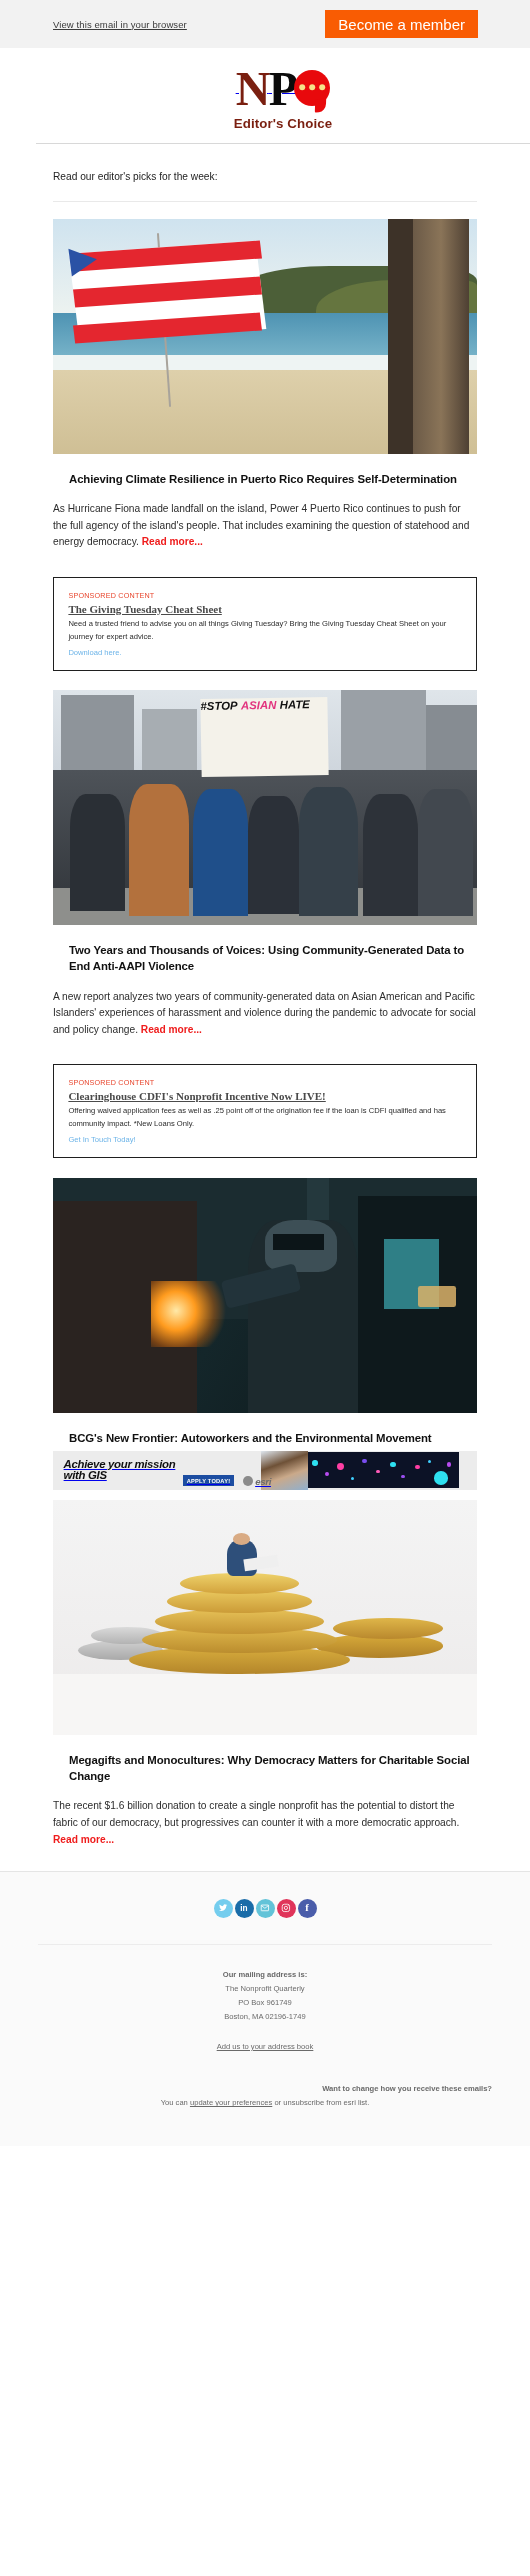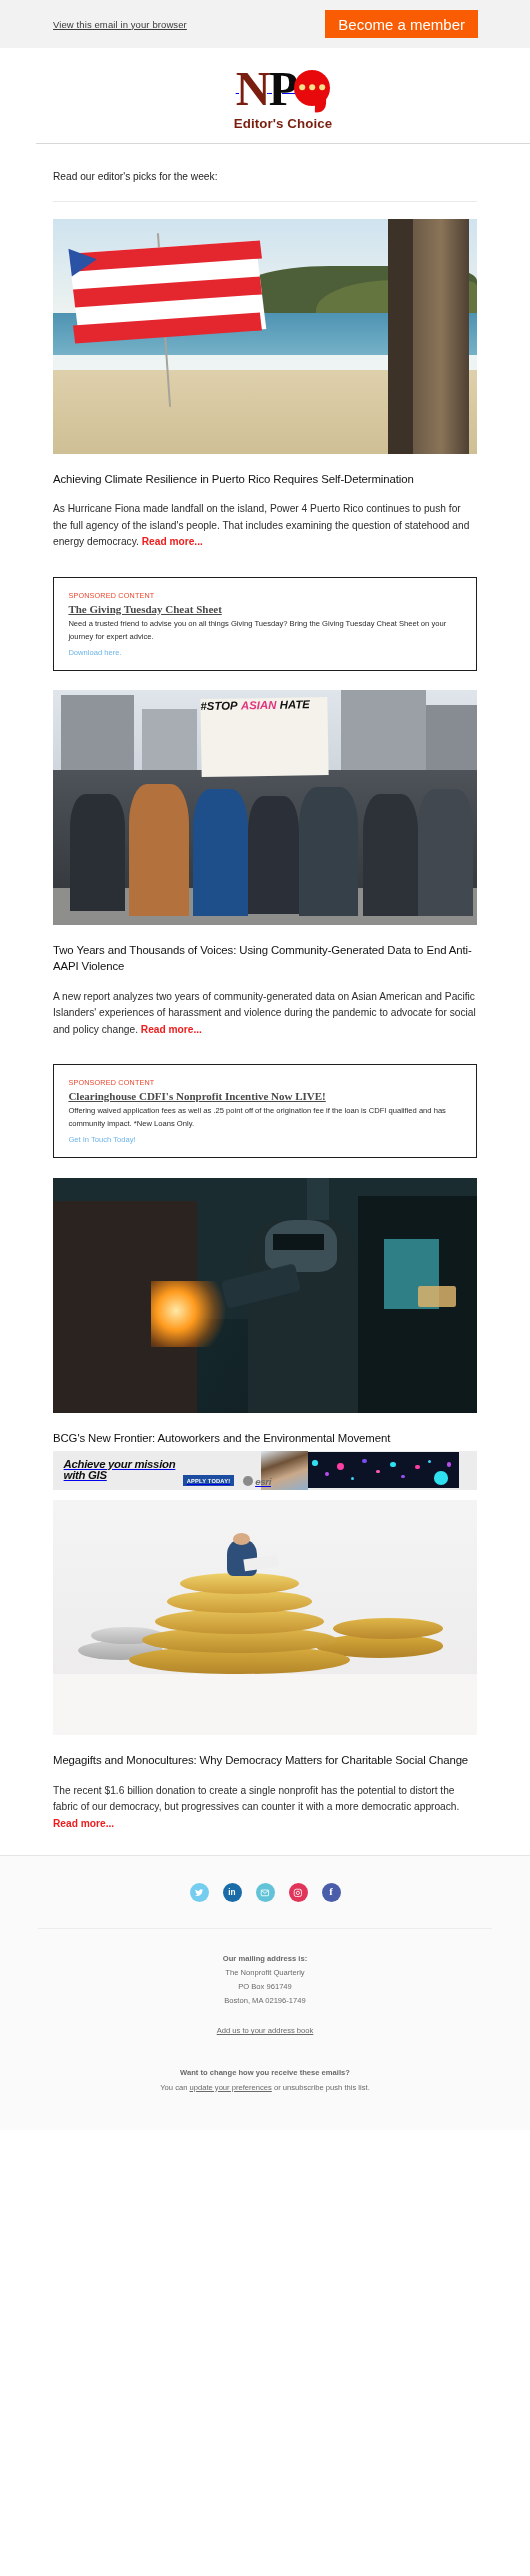"Achieving Climate Resilience in Puerto" .article-title { font-weight: 400 -> 700; margin: 18px 0 0 0 -> 18px 0 0 16px }
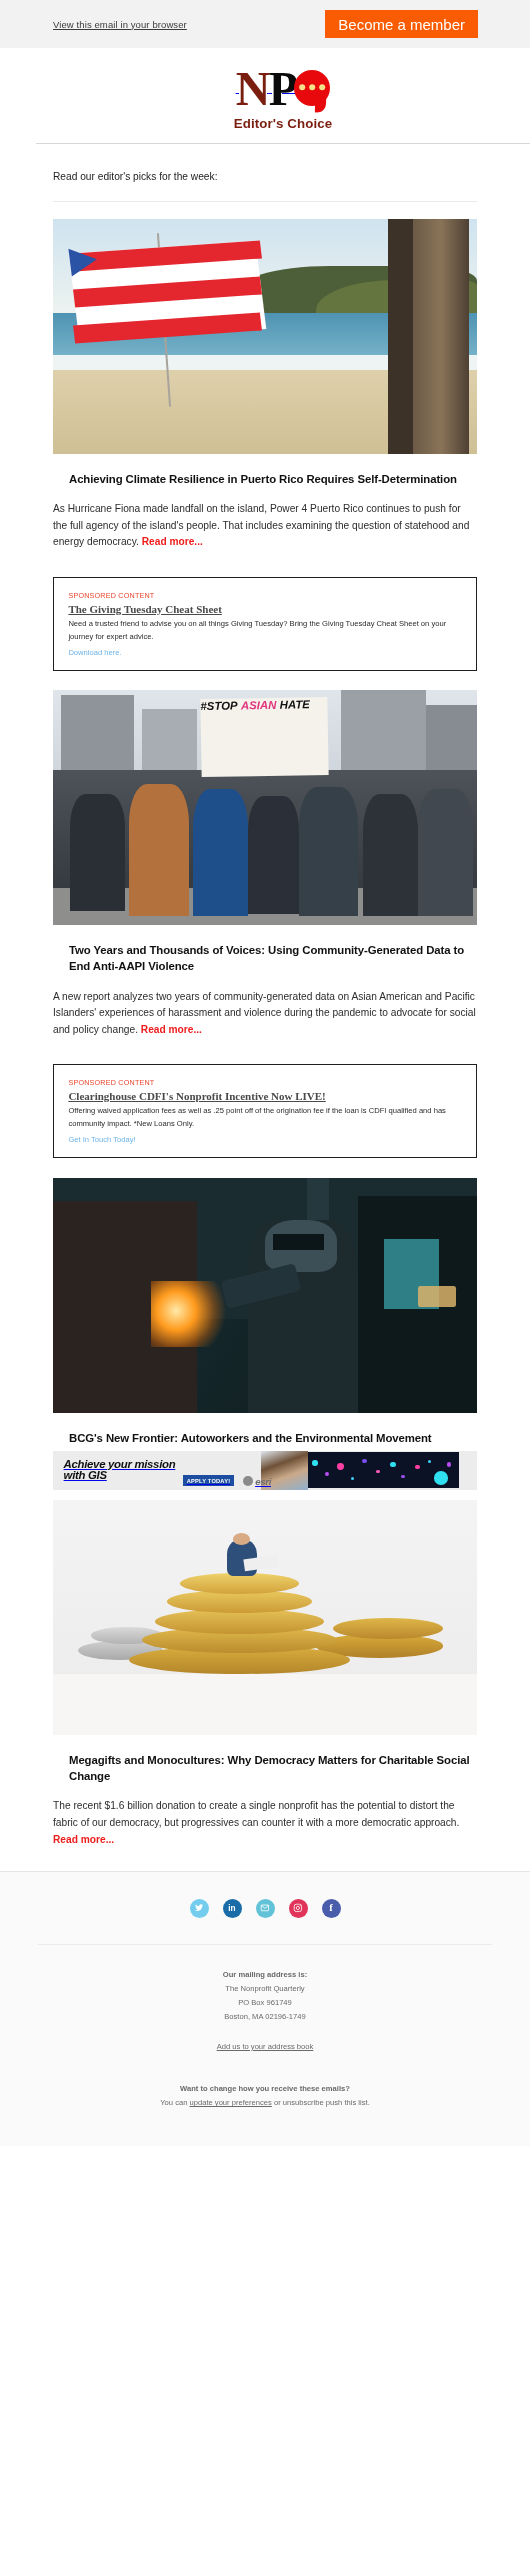"in" .social-row { gap: 14px -> 2px }
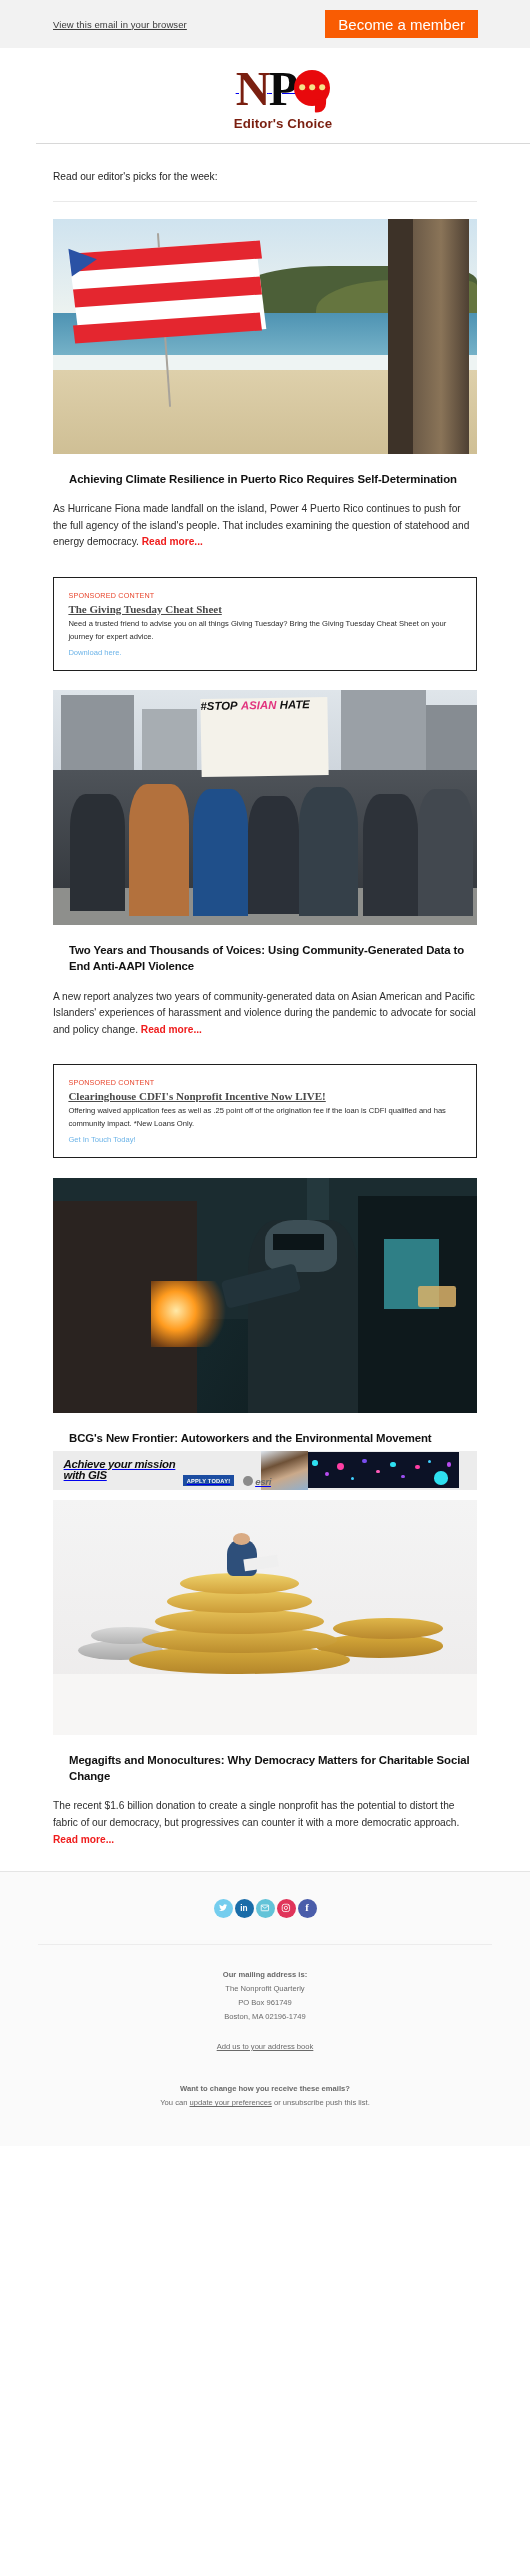"Want to change how you" .footer-prefs .strong { text-align: none -> right }
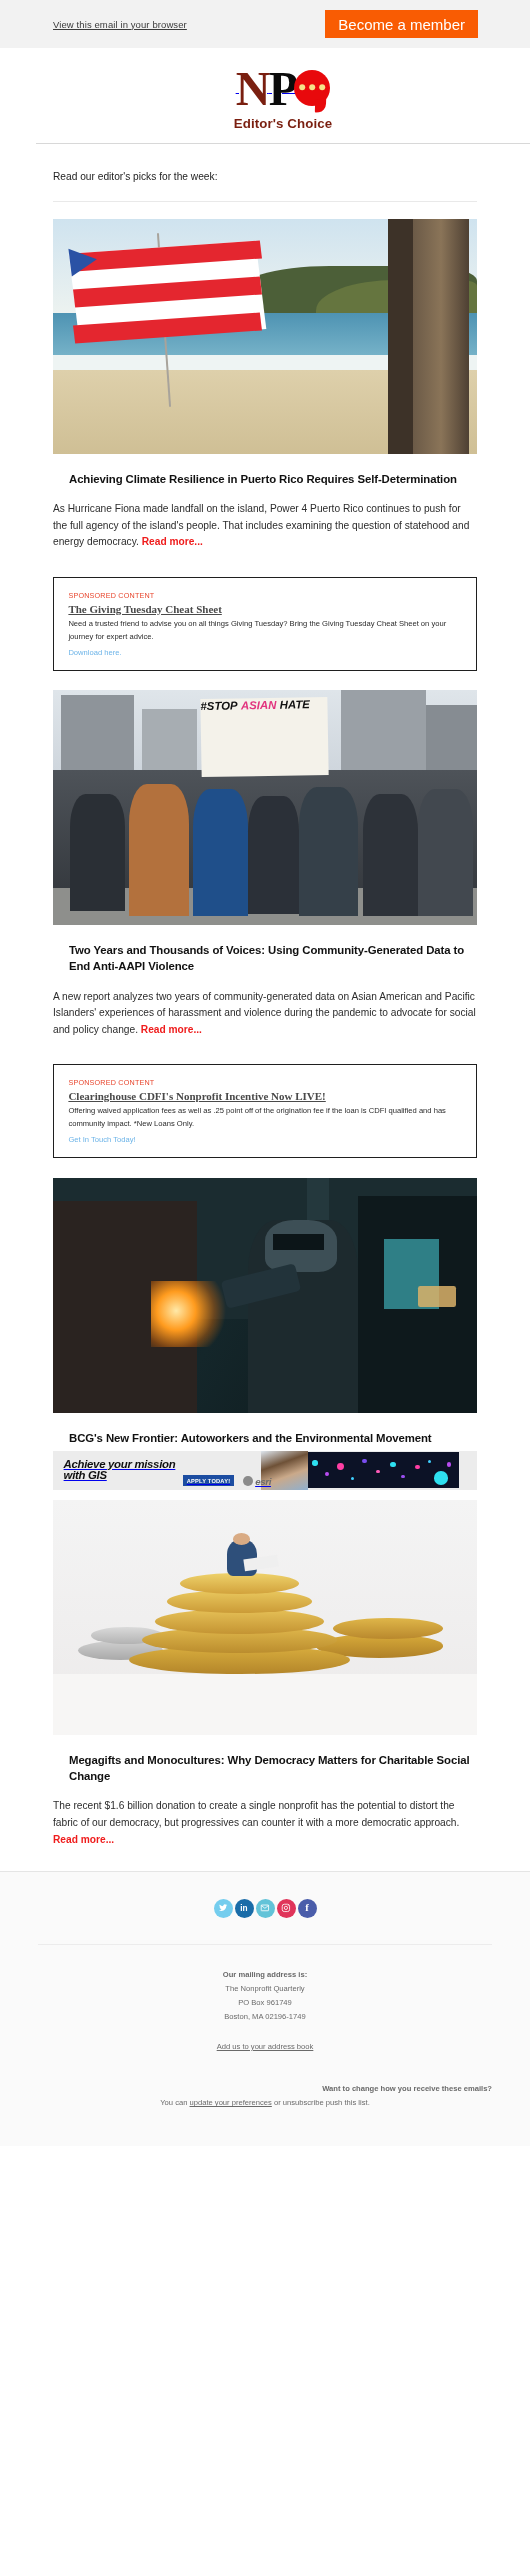"or unsubscribe push this list." span { text: push this -> from esri }
